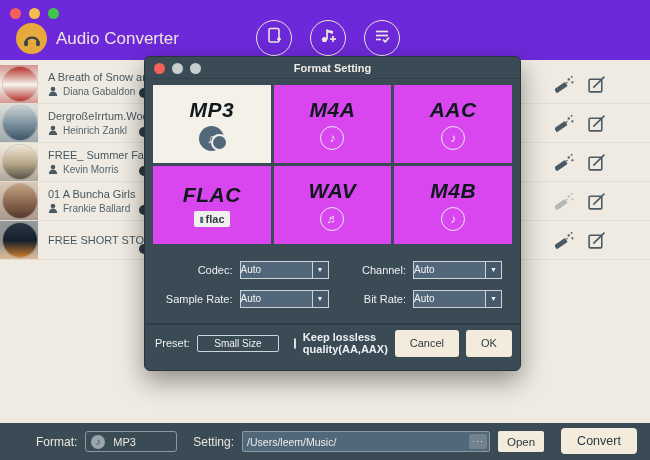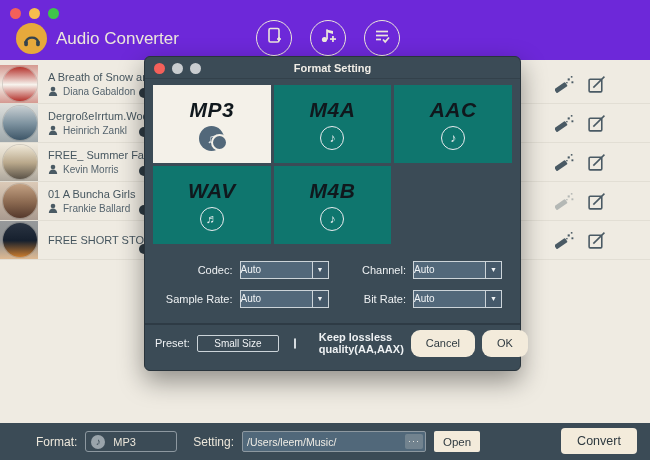"M4A" .tile { background: #0f766e -> #d946ef }
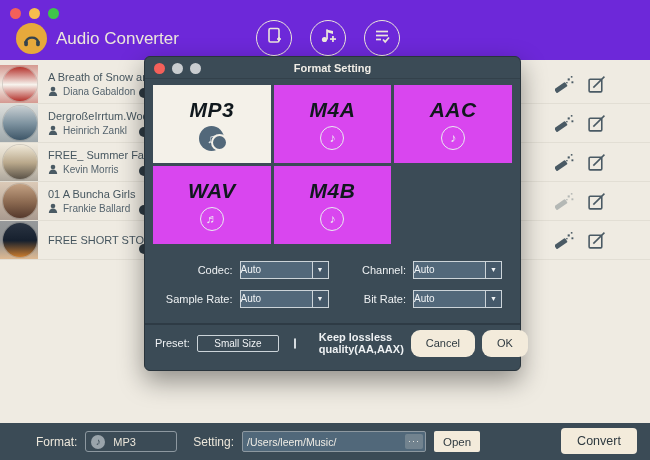"FLAC" div.tile { html: none -> <div> <div>FLAC</div> <div>flac</div> </div> }
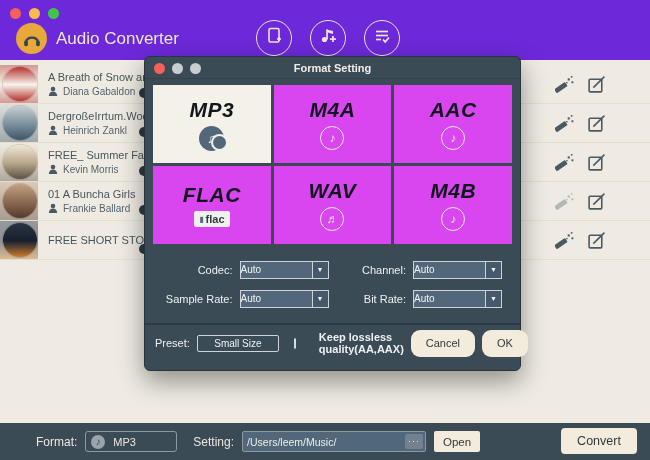"Keep lossless quality(AA,AAX)" .chk-label { margin-left: 16px -> none }
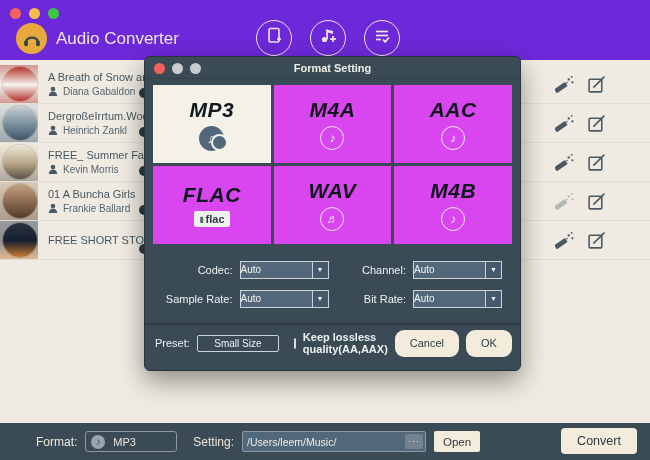"Cancel" .mf-btn { border-radius: 9px -> 3px }
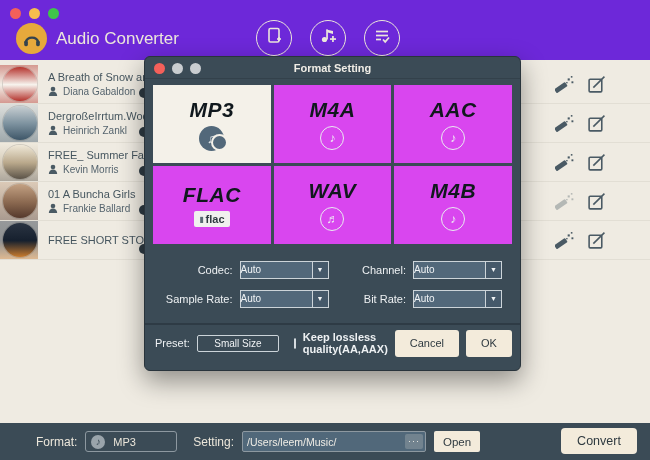"/Users/leem/Music/" .output-field { width: 184px -> 248px }
